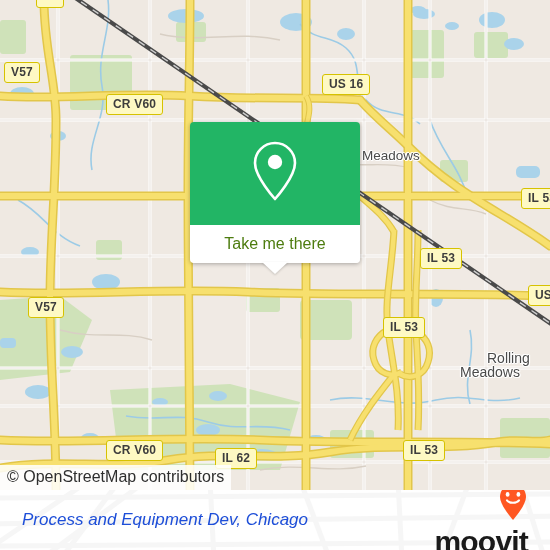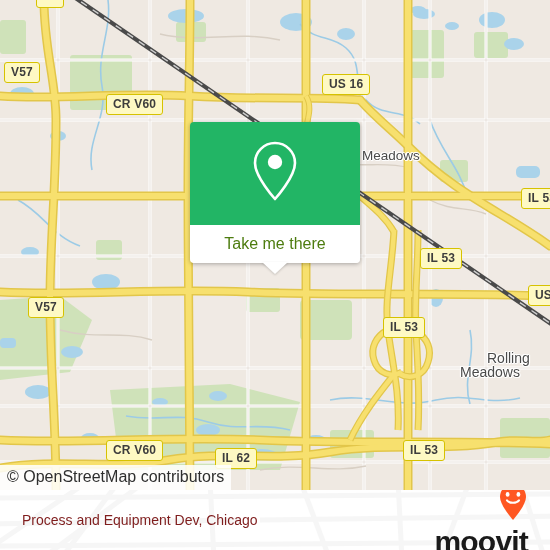"Process and Equipment Dev, Chicago" #poi-title { color: #7f1d1d -> #1d4ed8; font-size: 14px -> 17px; font-style: none -> italic }
